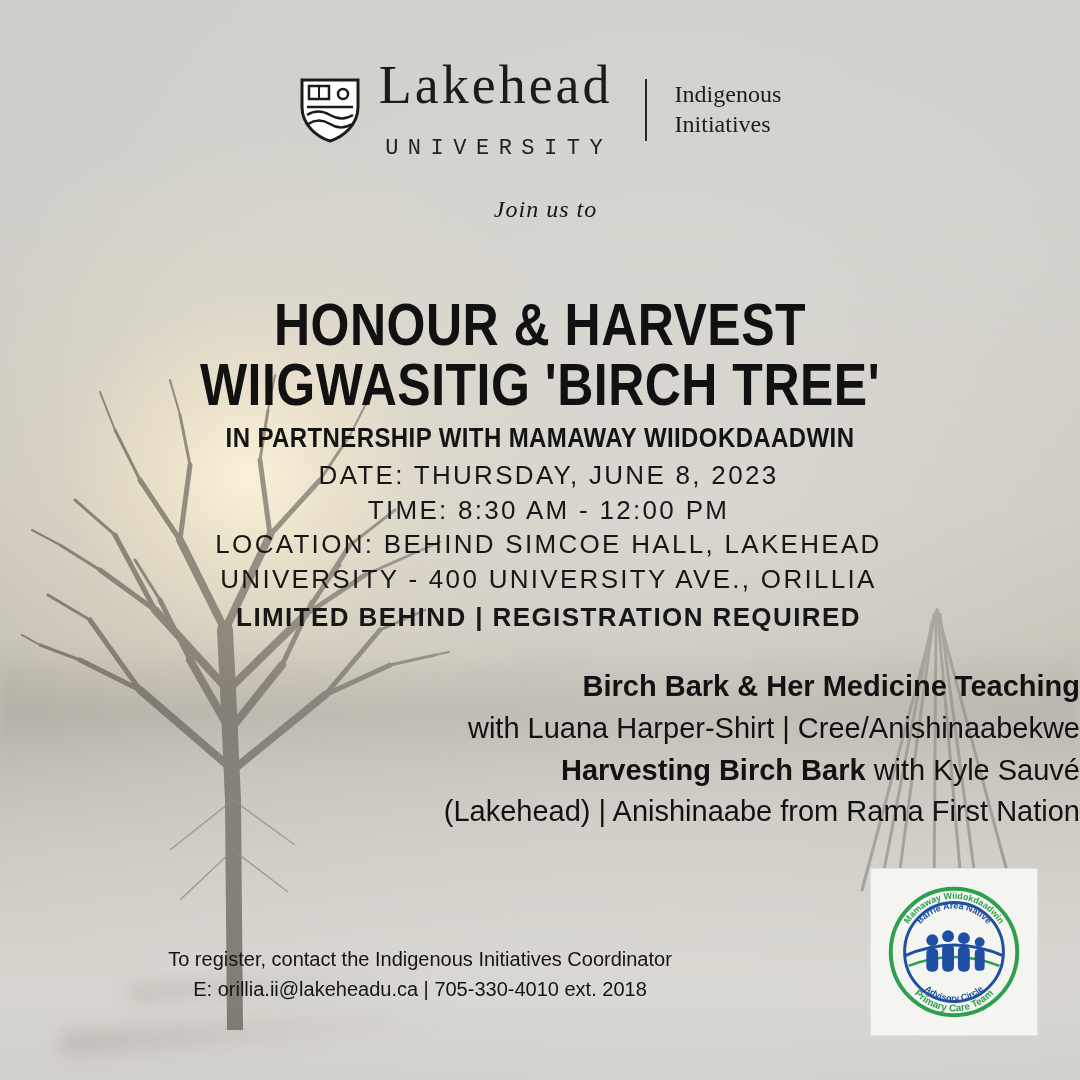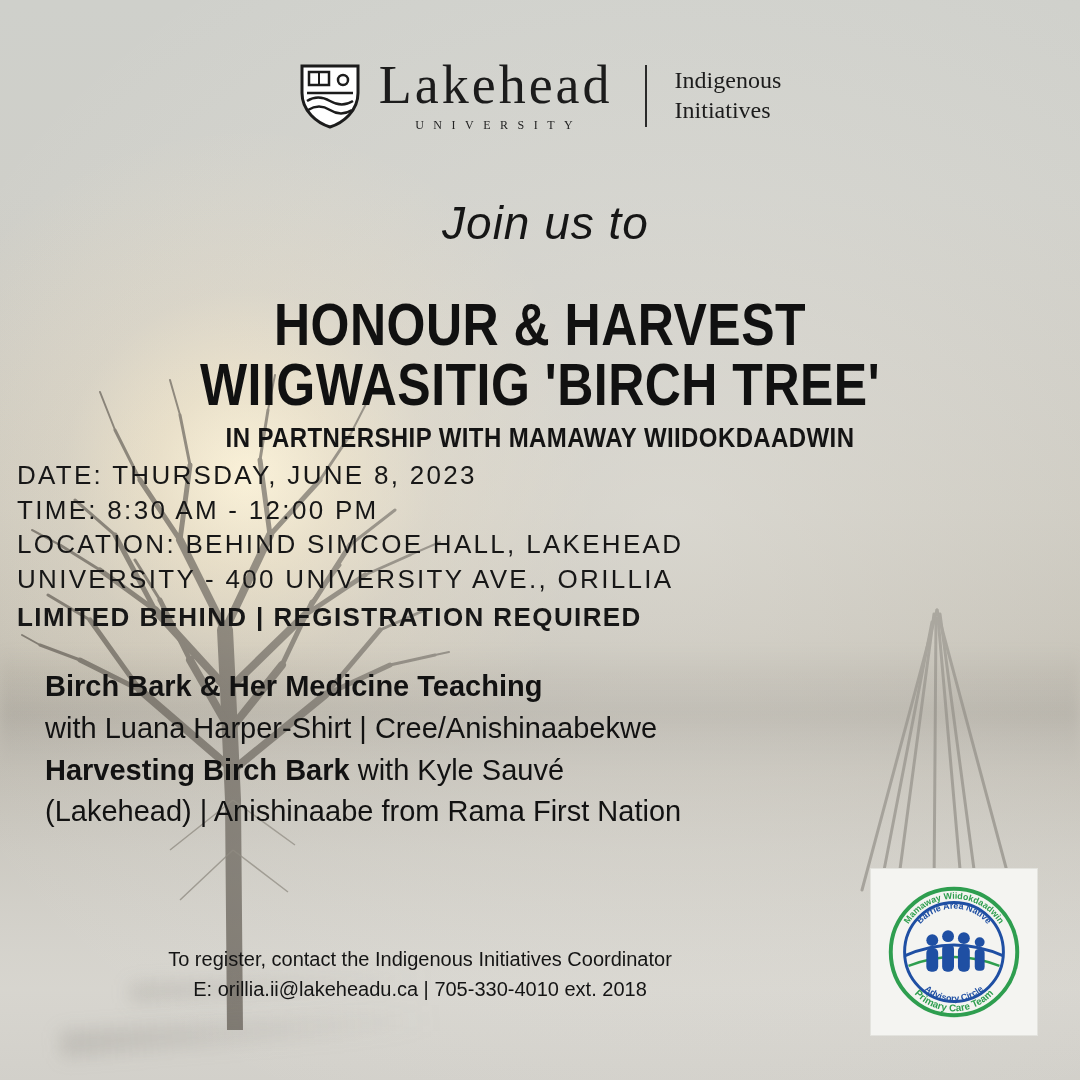"UNIVERSITY" .university { font-family: Liberation Serif, serif -> Liberation Mono, monospace; font-size: 12px -> 22px; margin-top: 6px -> 24px }
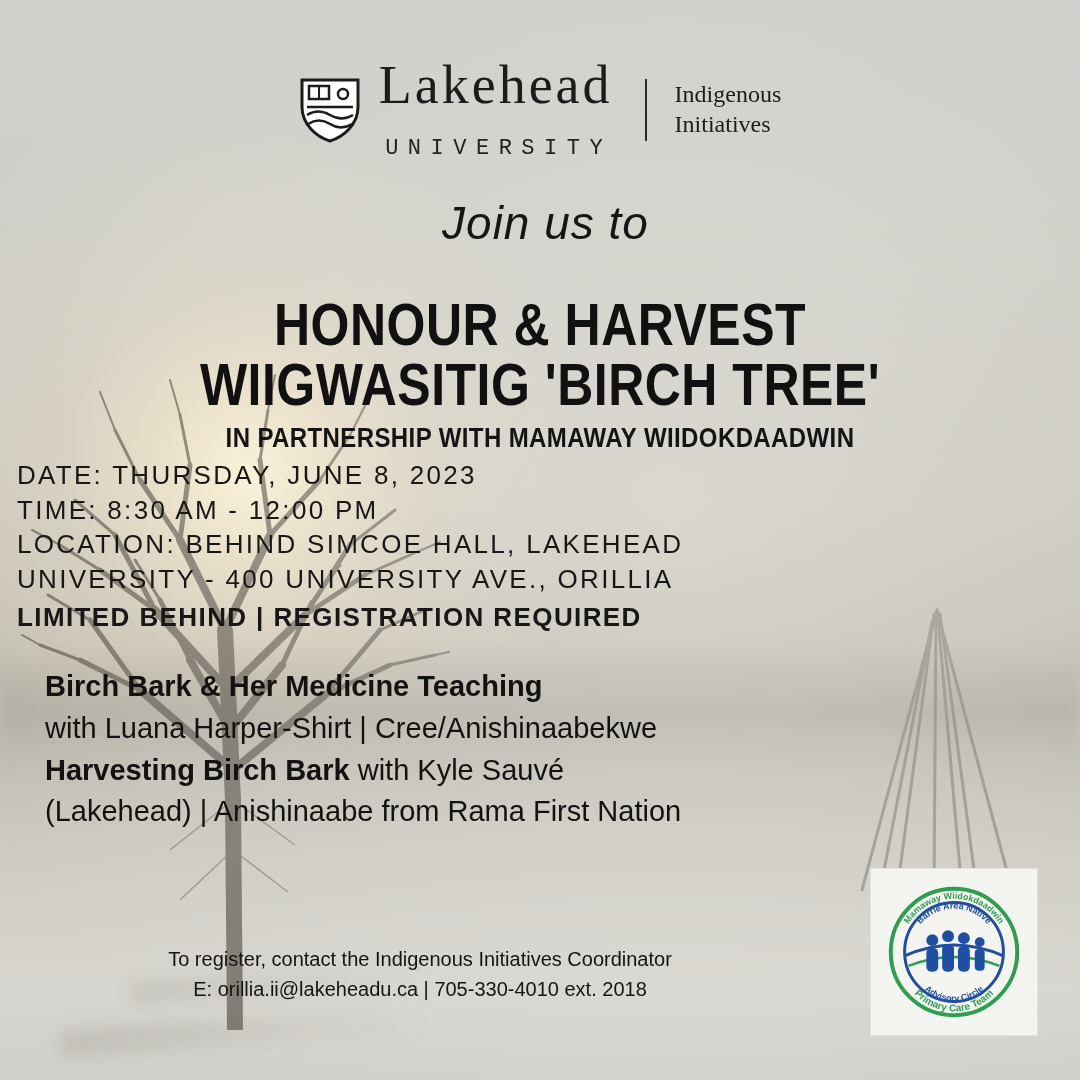"Join us to" .join { font-family: Liberation Sans, sans-serif -> Liberation Serif, serif; font-size: 46px -> 24px }
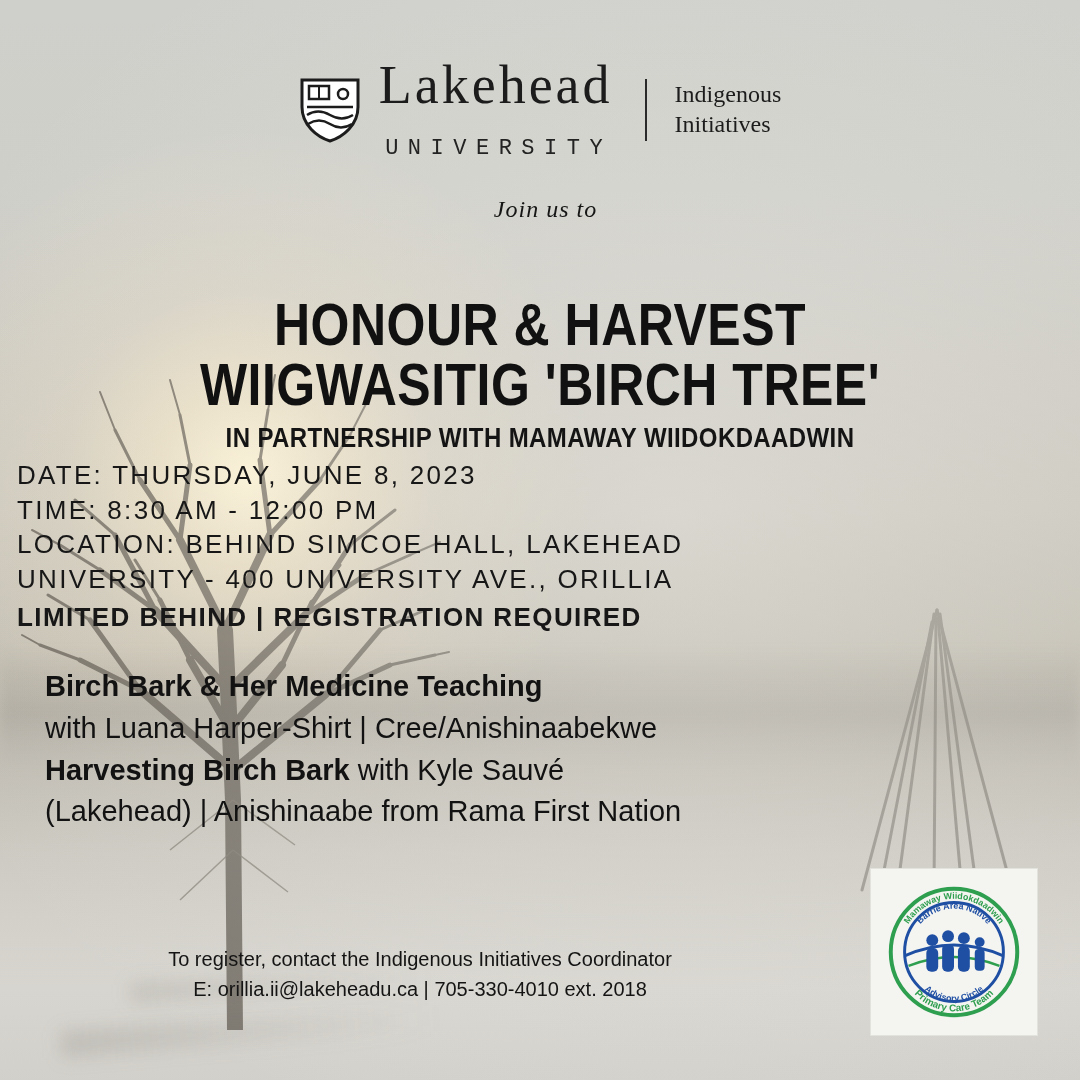"DATE: THURSDAY, JUNE 8, 2023" .details { text-align: left -> center }
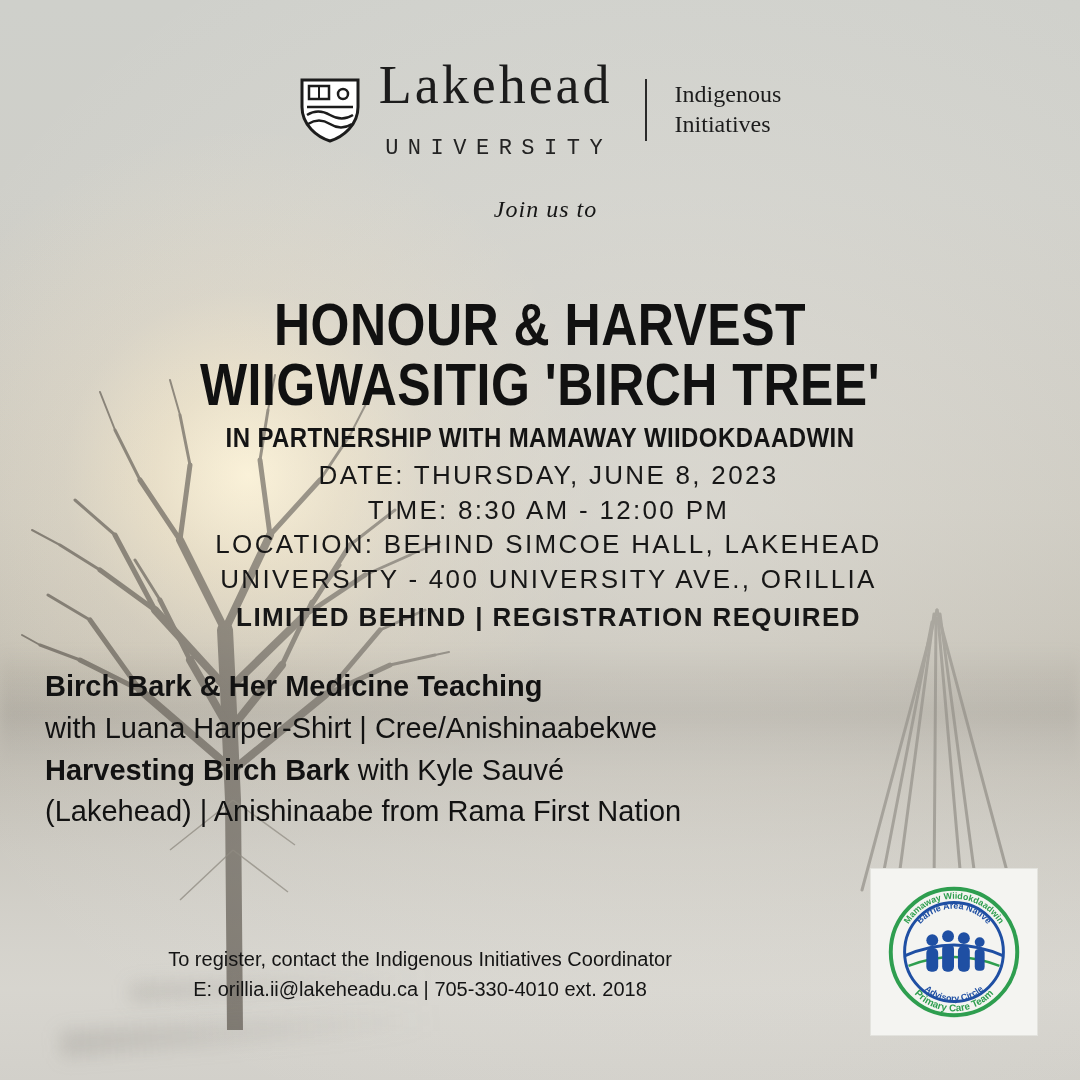"Birch Bark & Her Medicine" .presenters { text-align: left -> right }
